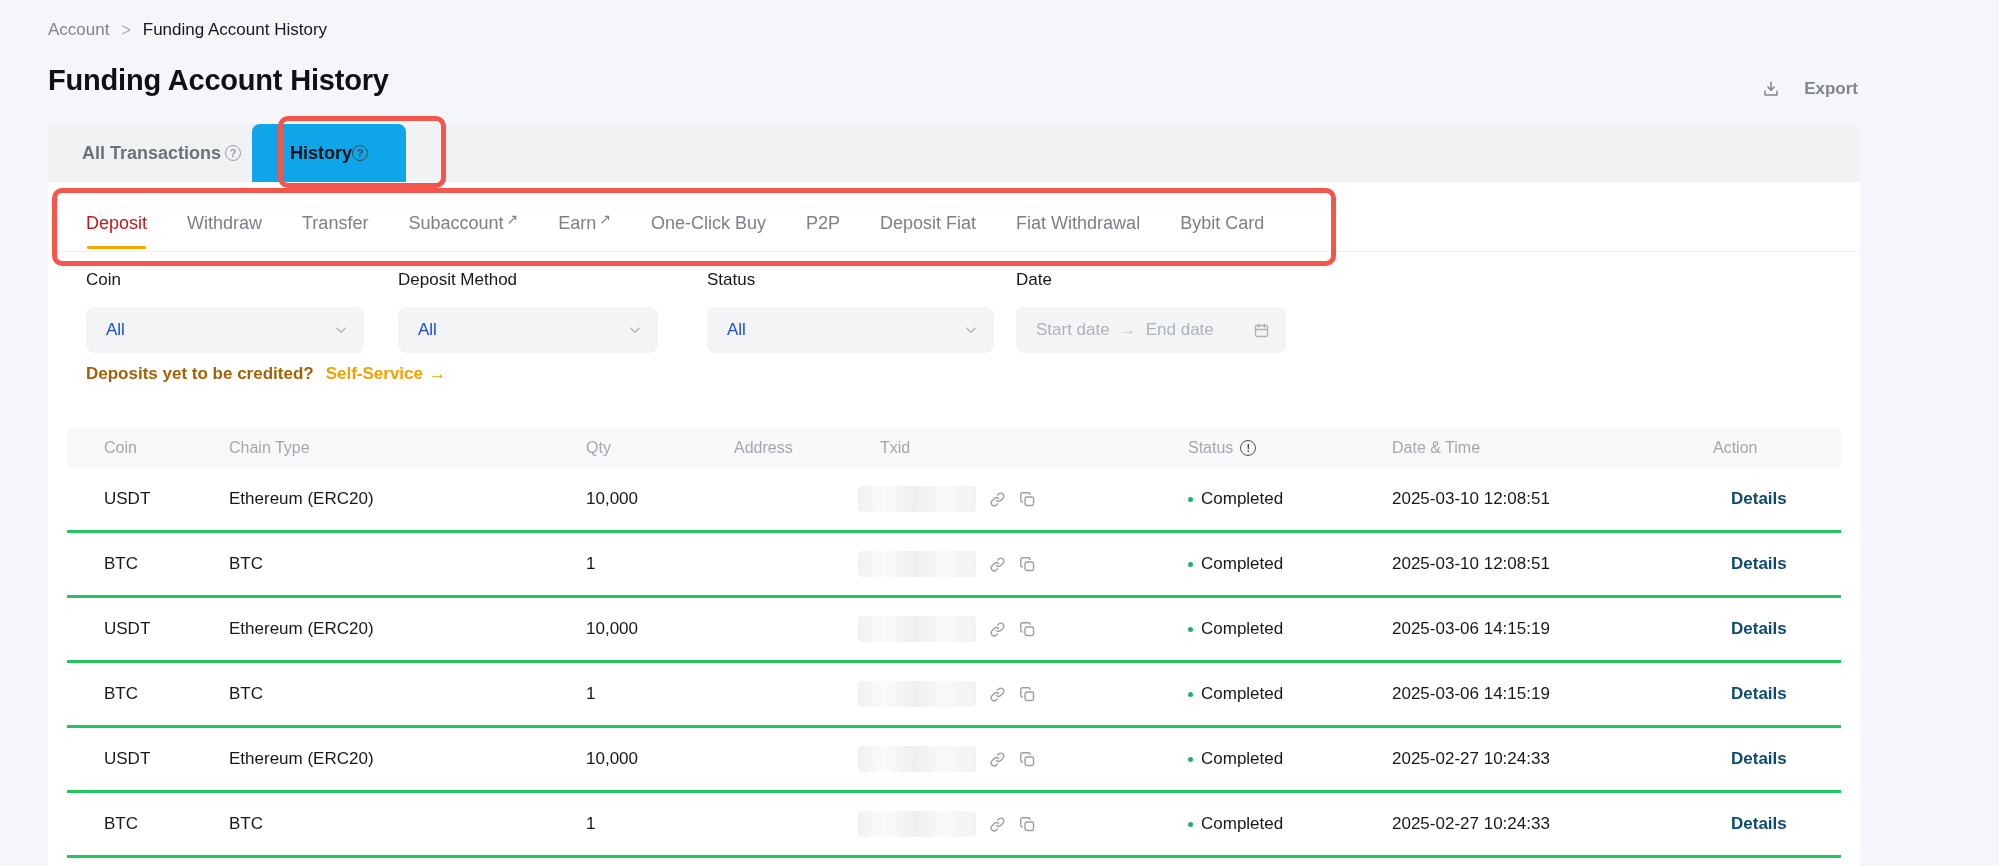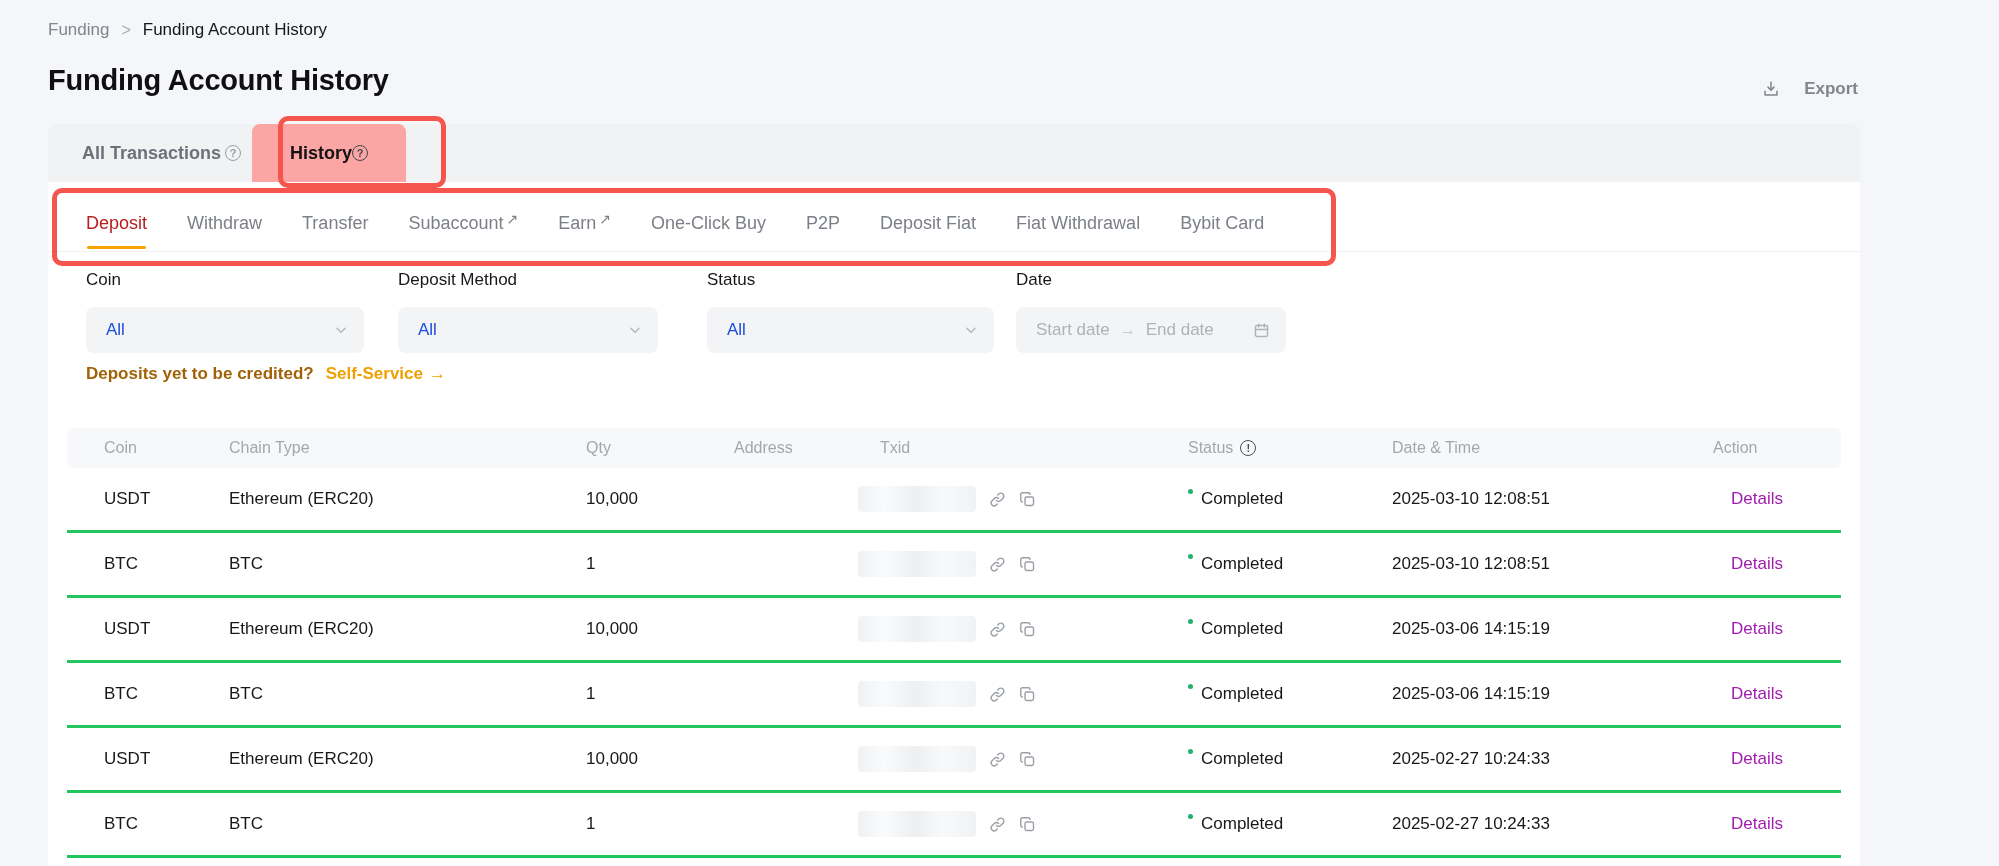"Funding" span.crumb-parent { text: Funding -> Account }
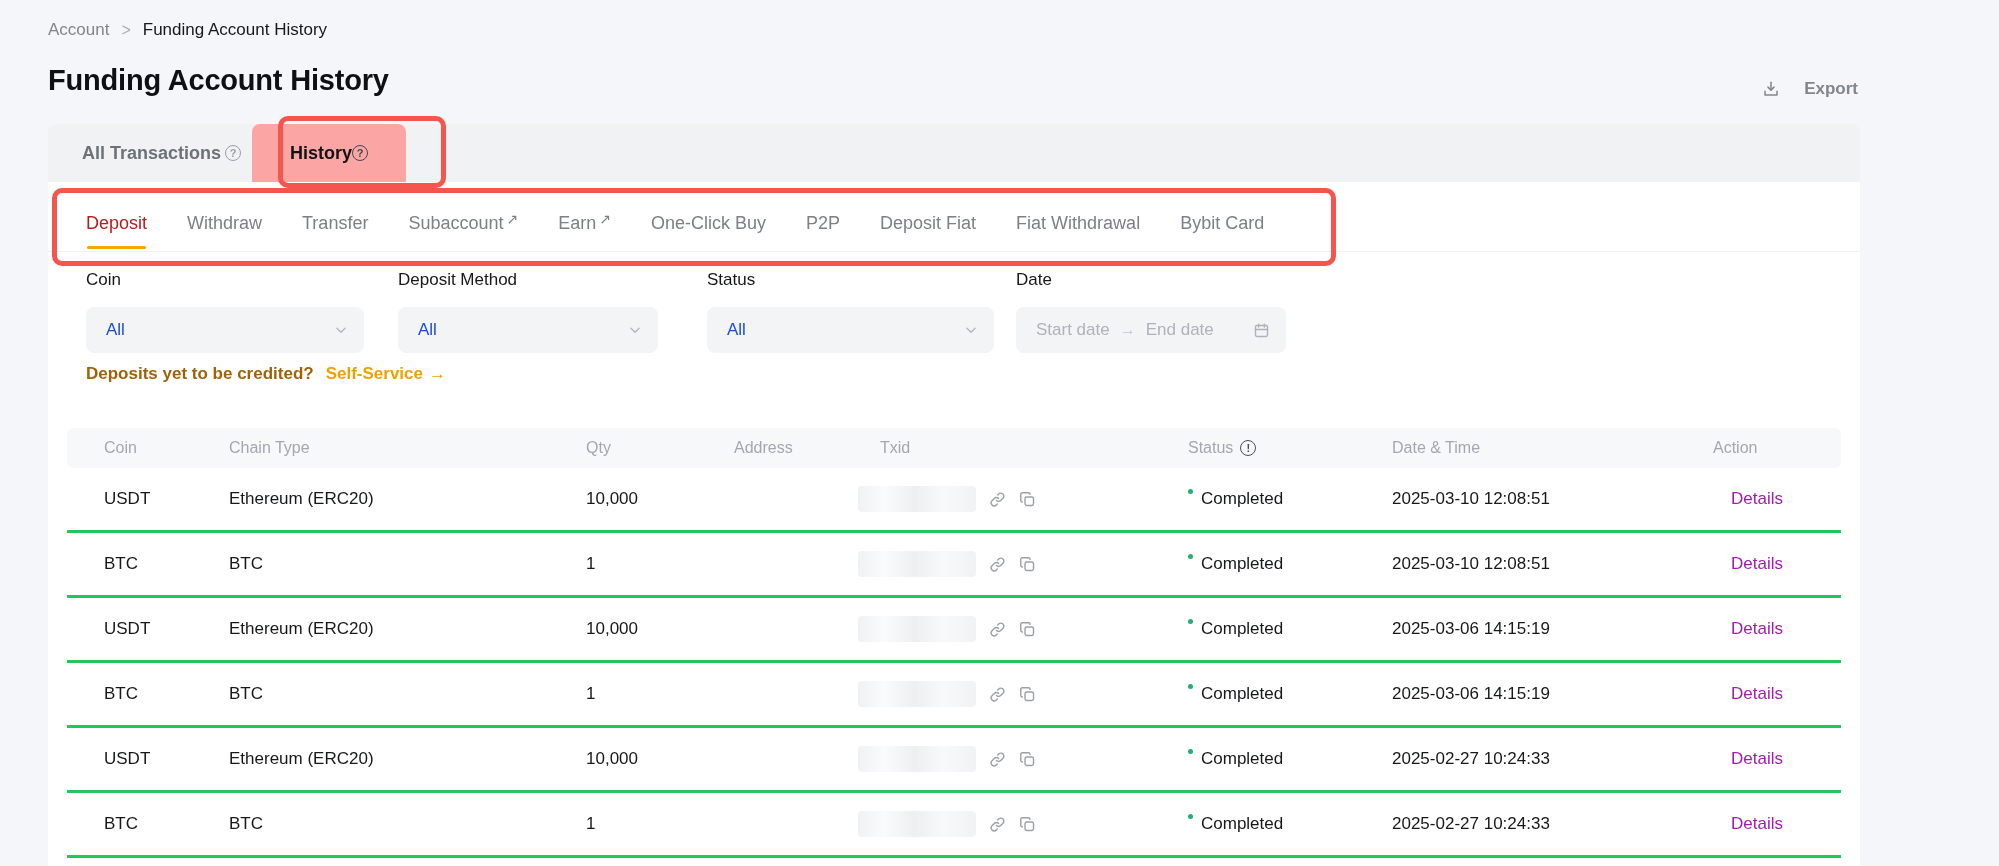"History" .tab-history { background: #fca5a5 -> #0ea5e9 }
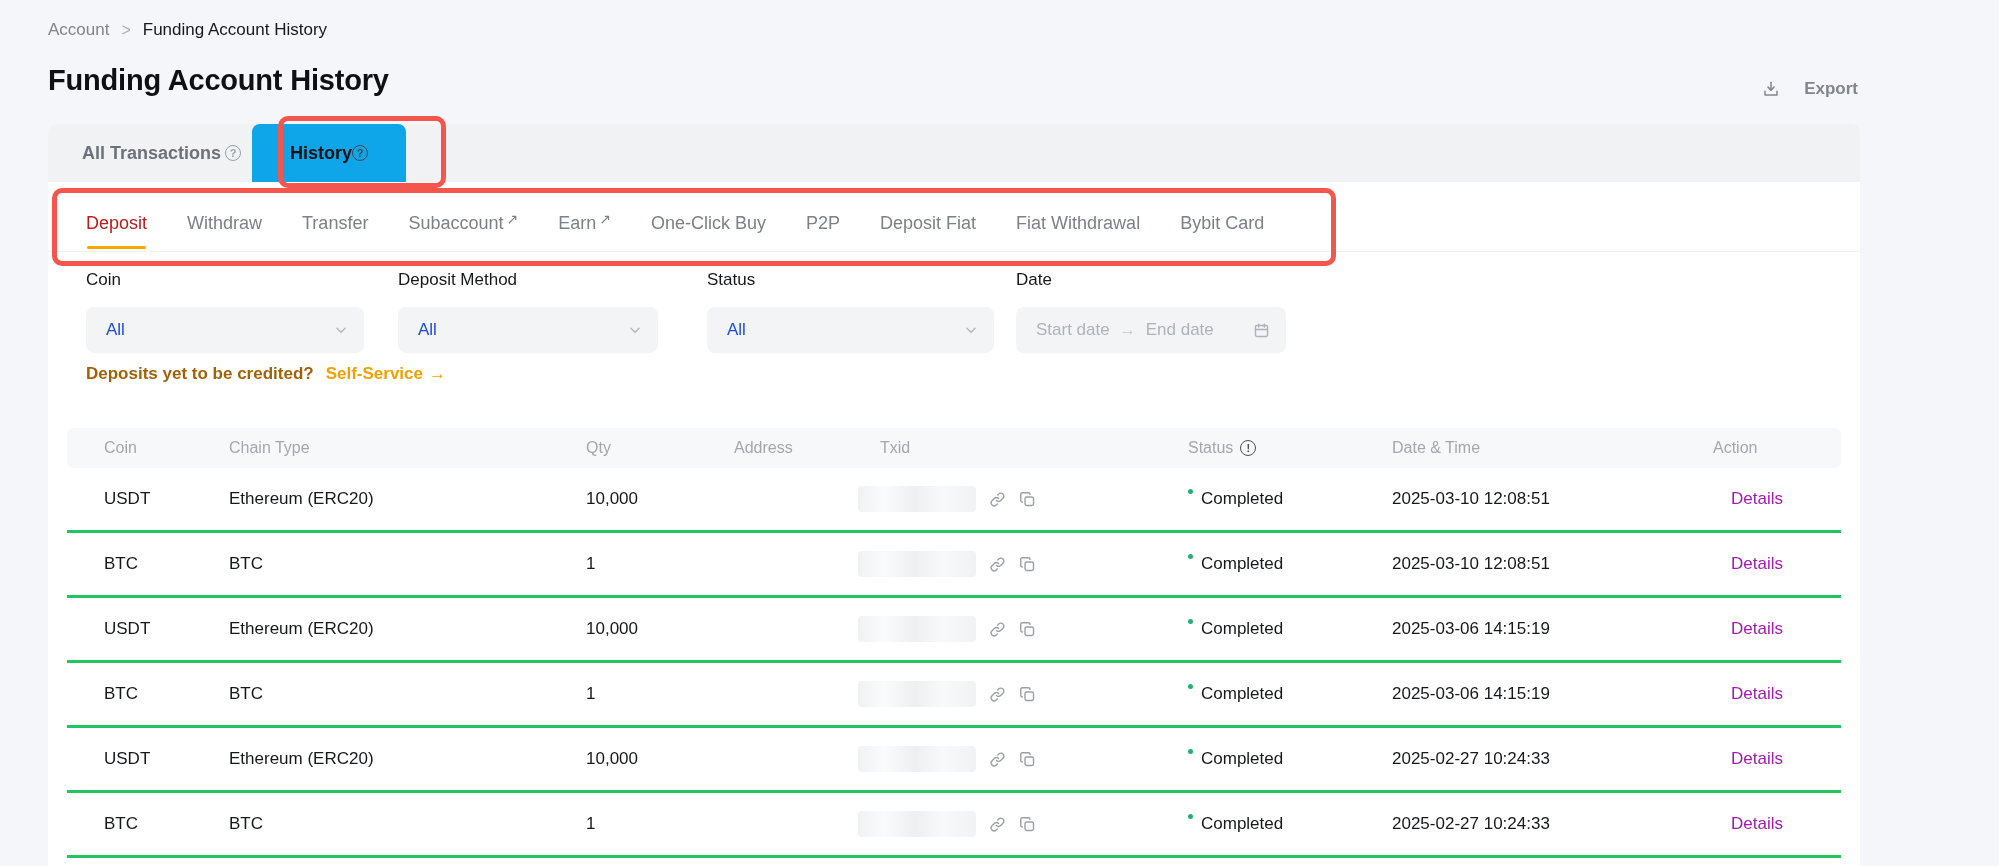"Completed" .cell-status { align-items: none -> center }
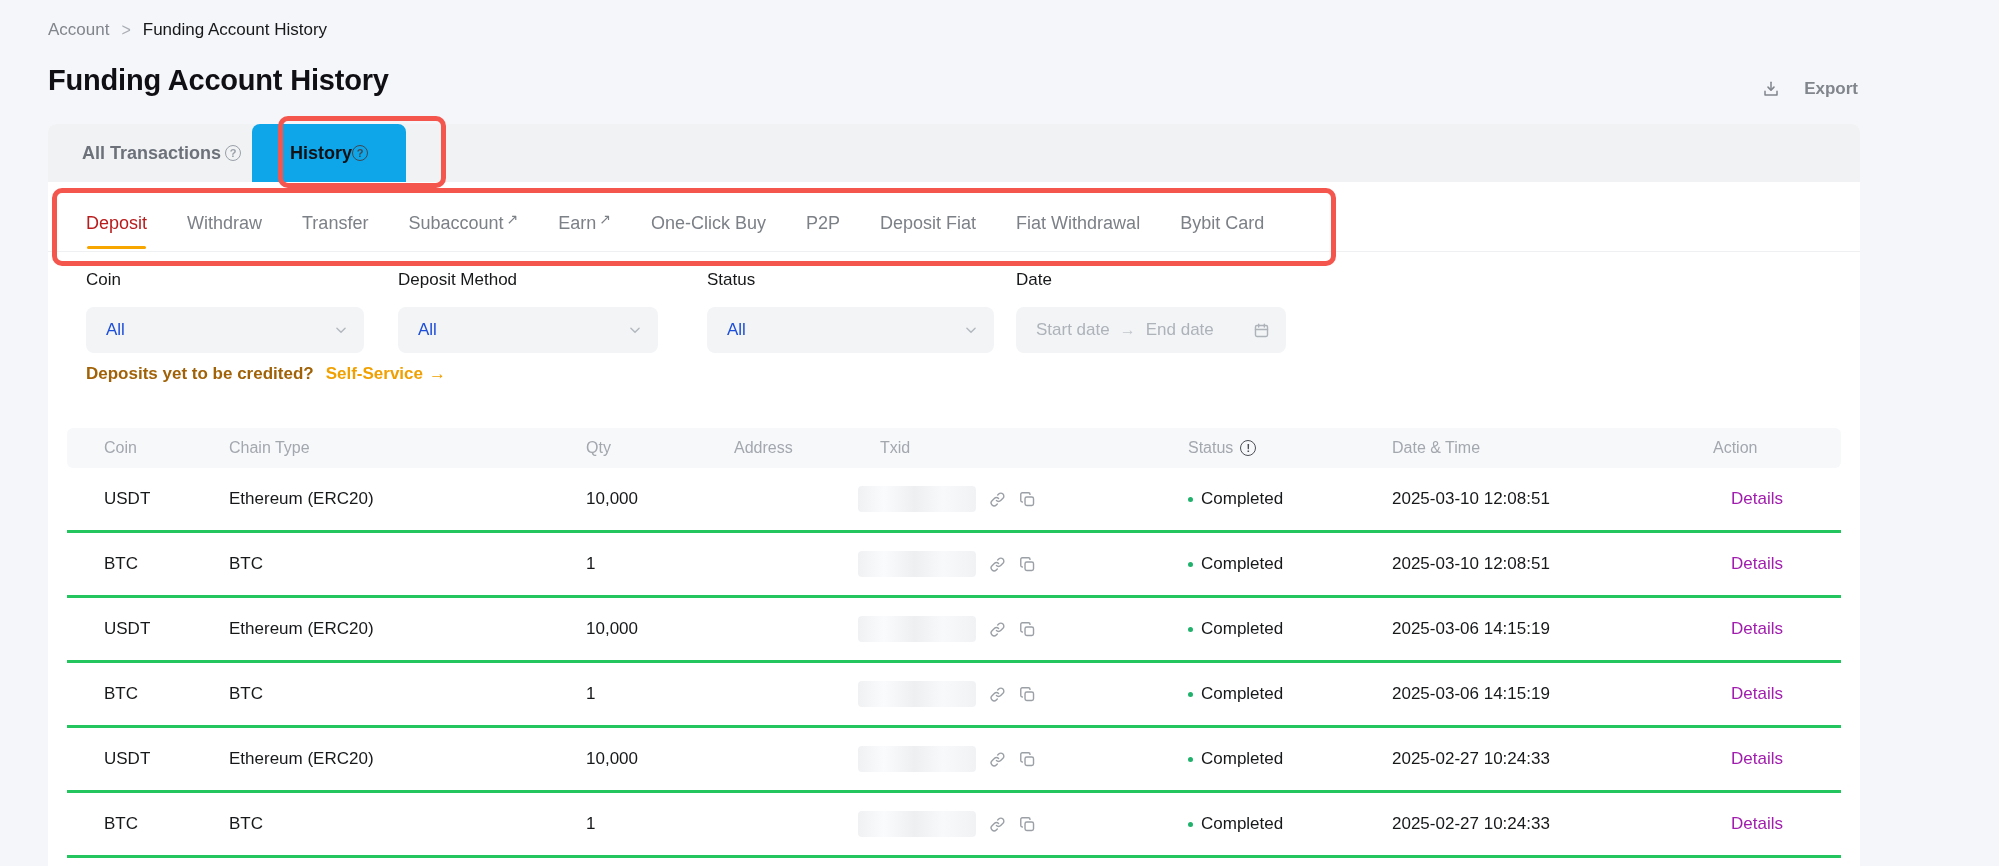"Details" .details-link { color: #a21caf -> #0c4a6e; font-weight: 400 -> 700 }
